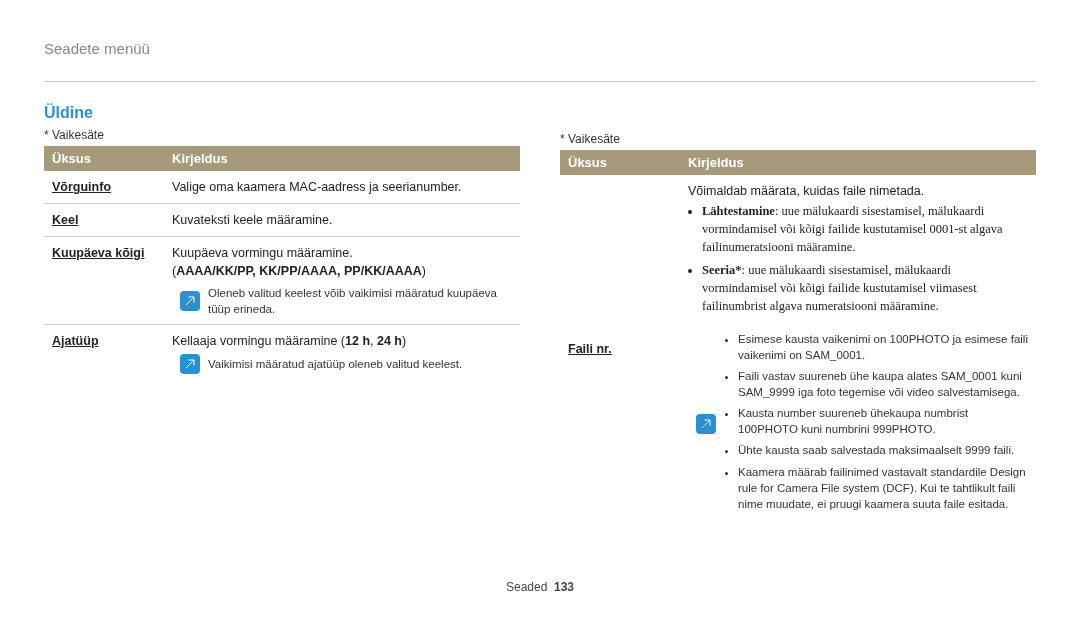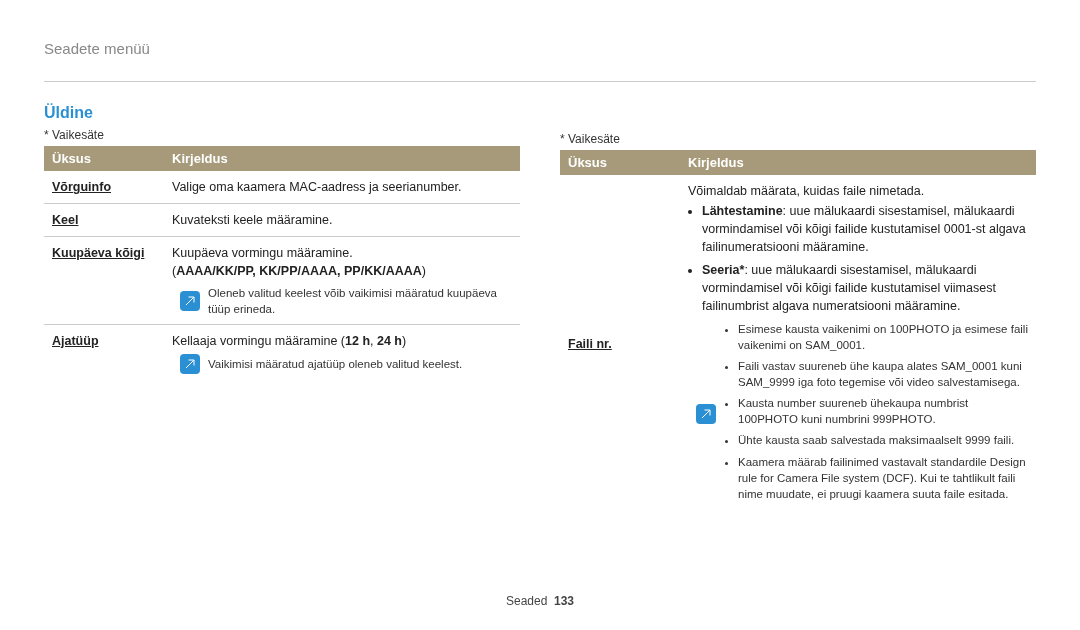"Lähtestamine: uue mälukaardi" .desc ul.top-list { font-family: none -> Liberation Serif, serif; margin-bottom: 6px -> 16px }
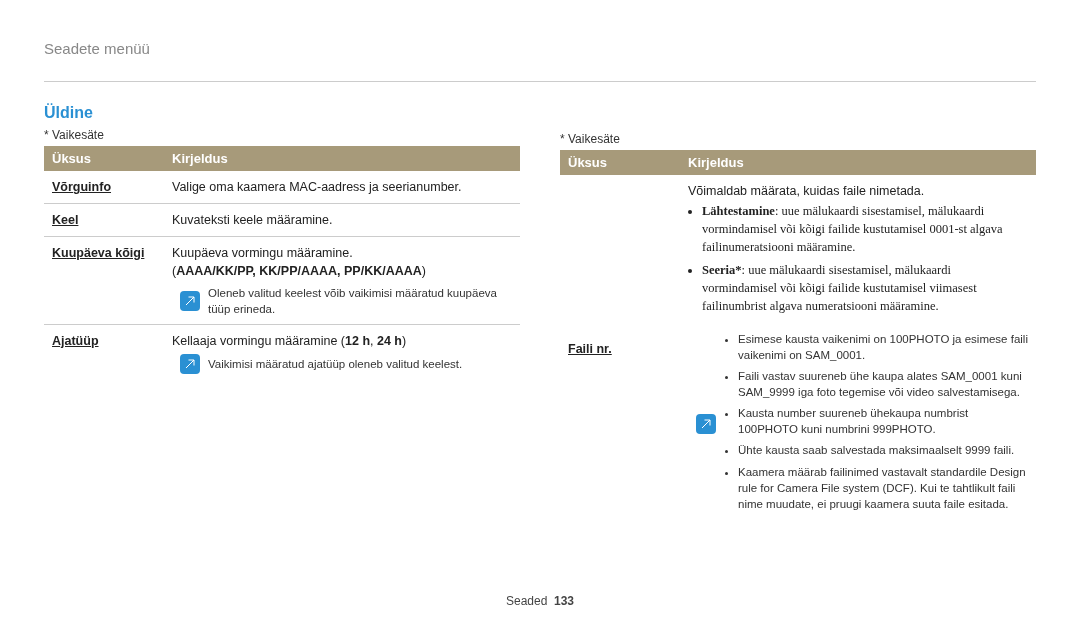"Seaded 133" .footer { bottom: 22px -> 36px }
